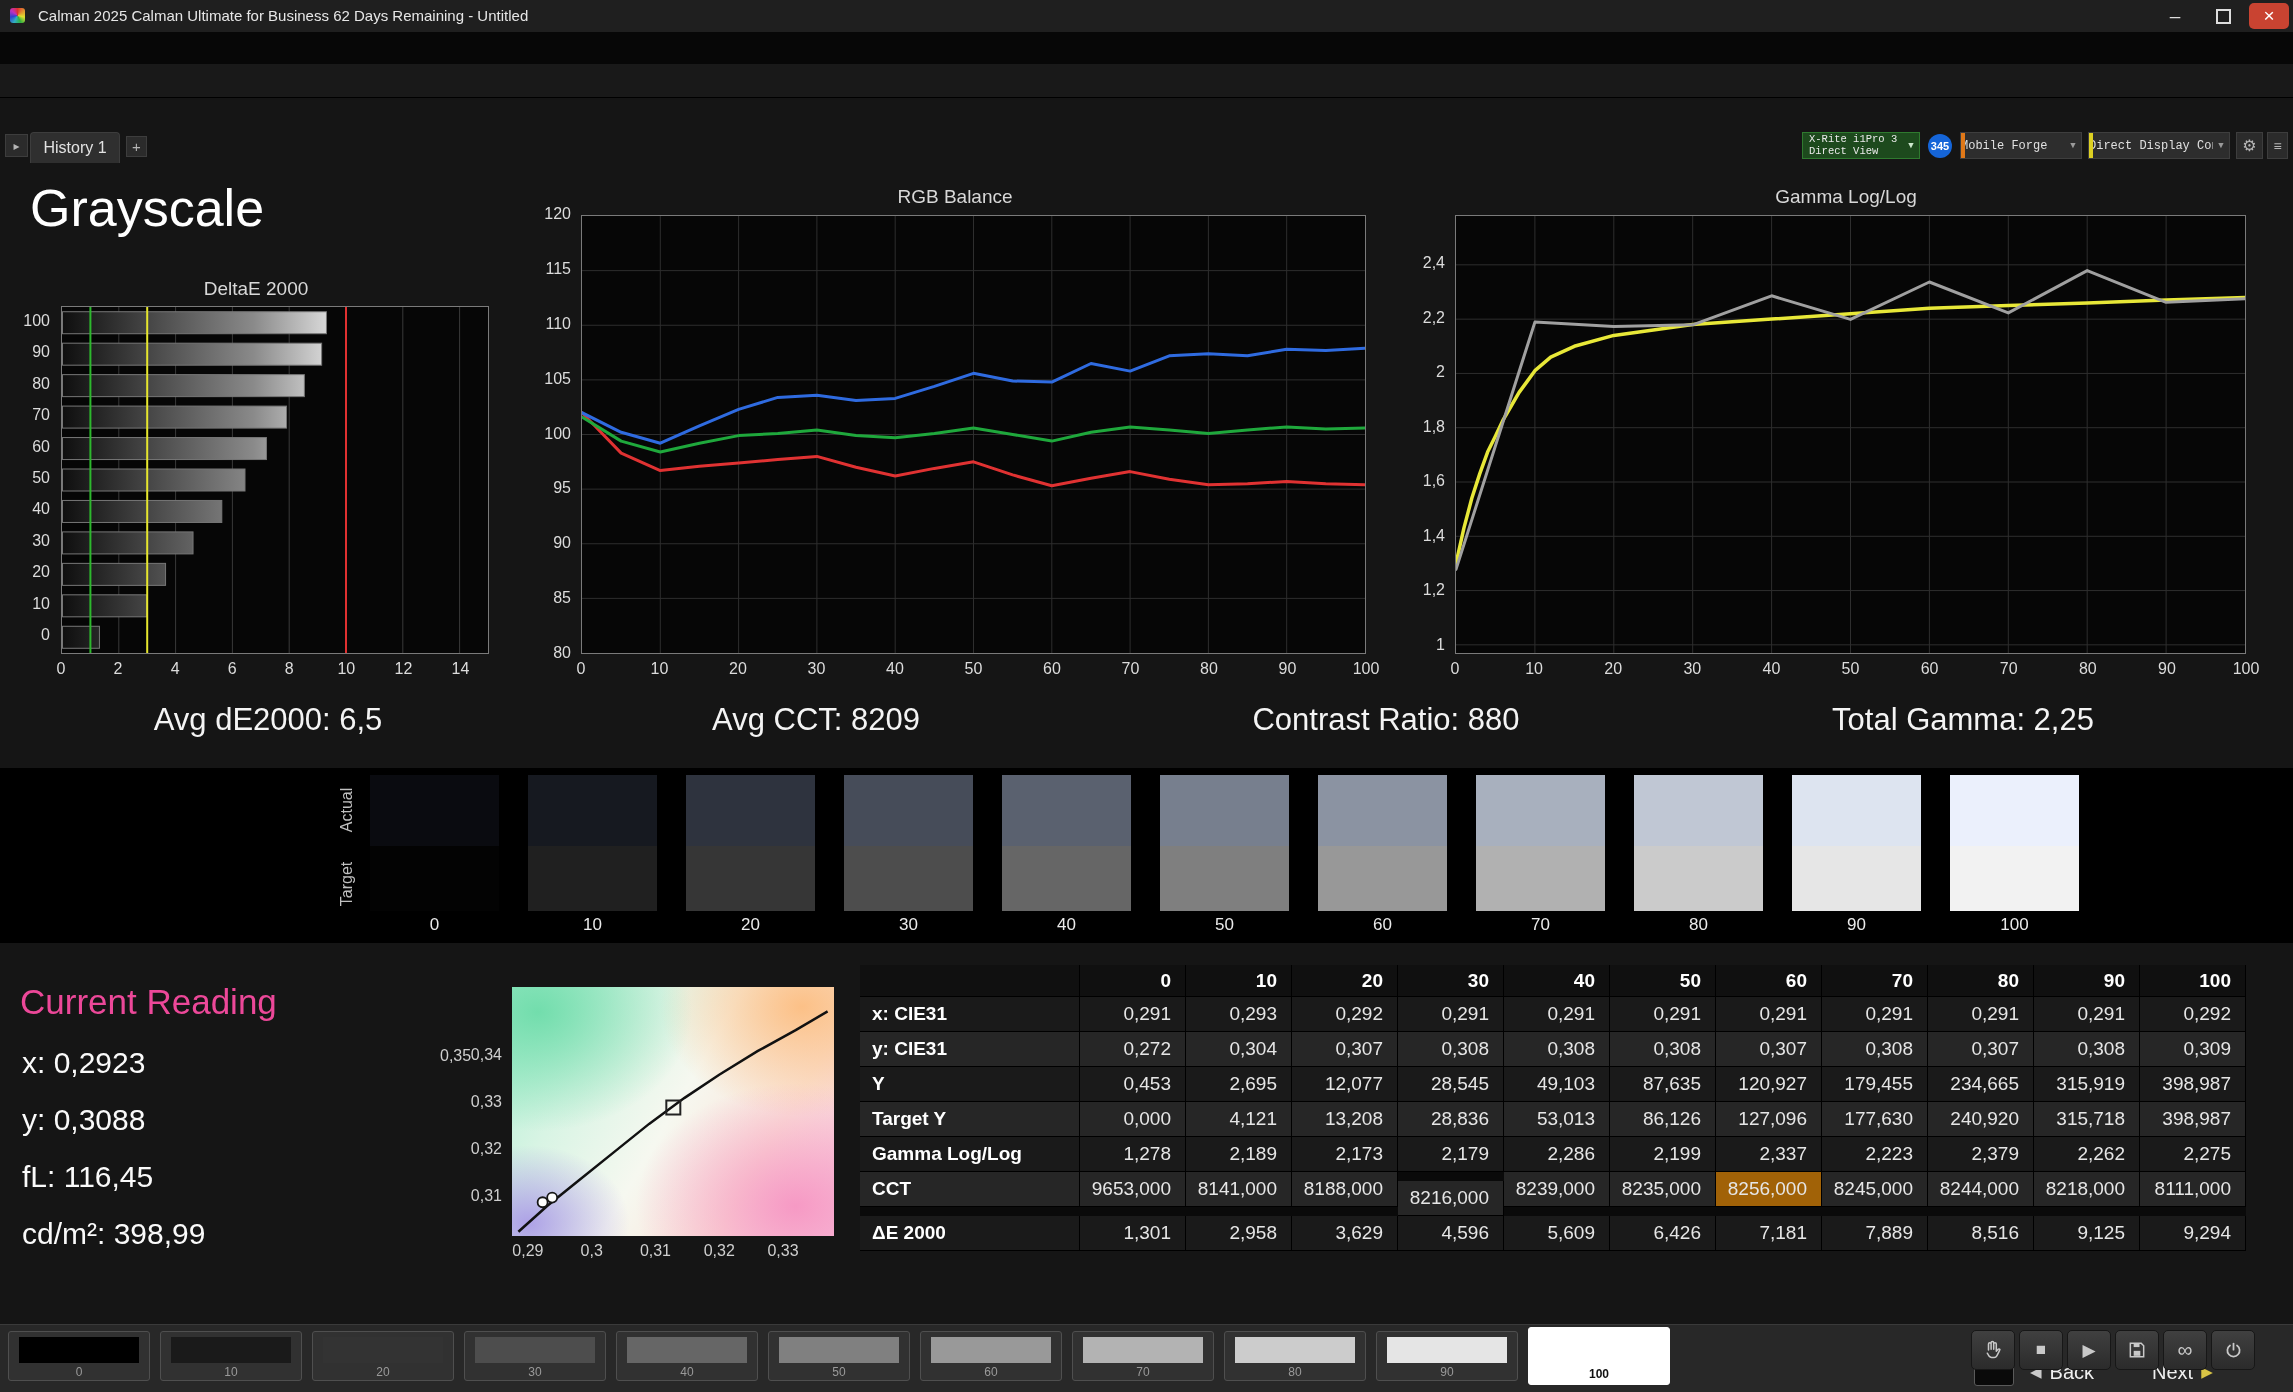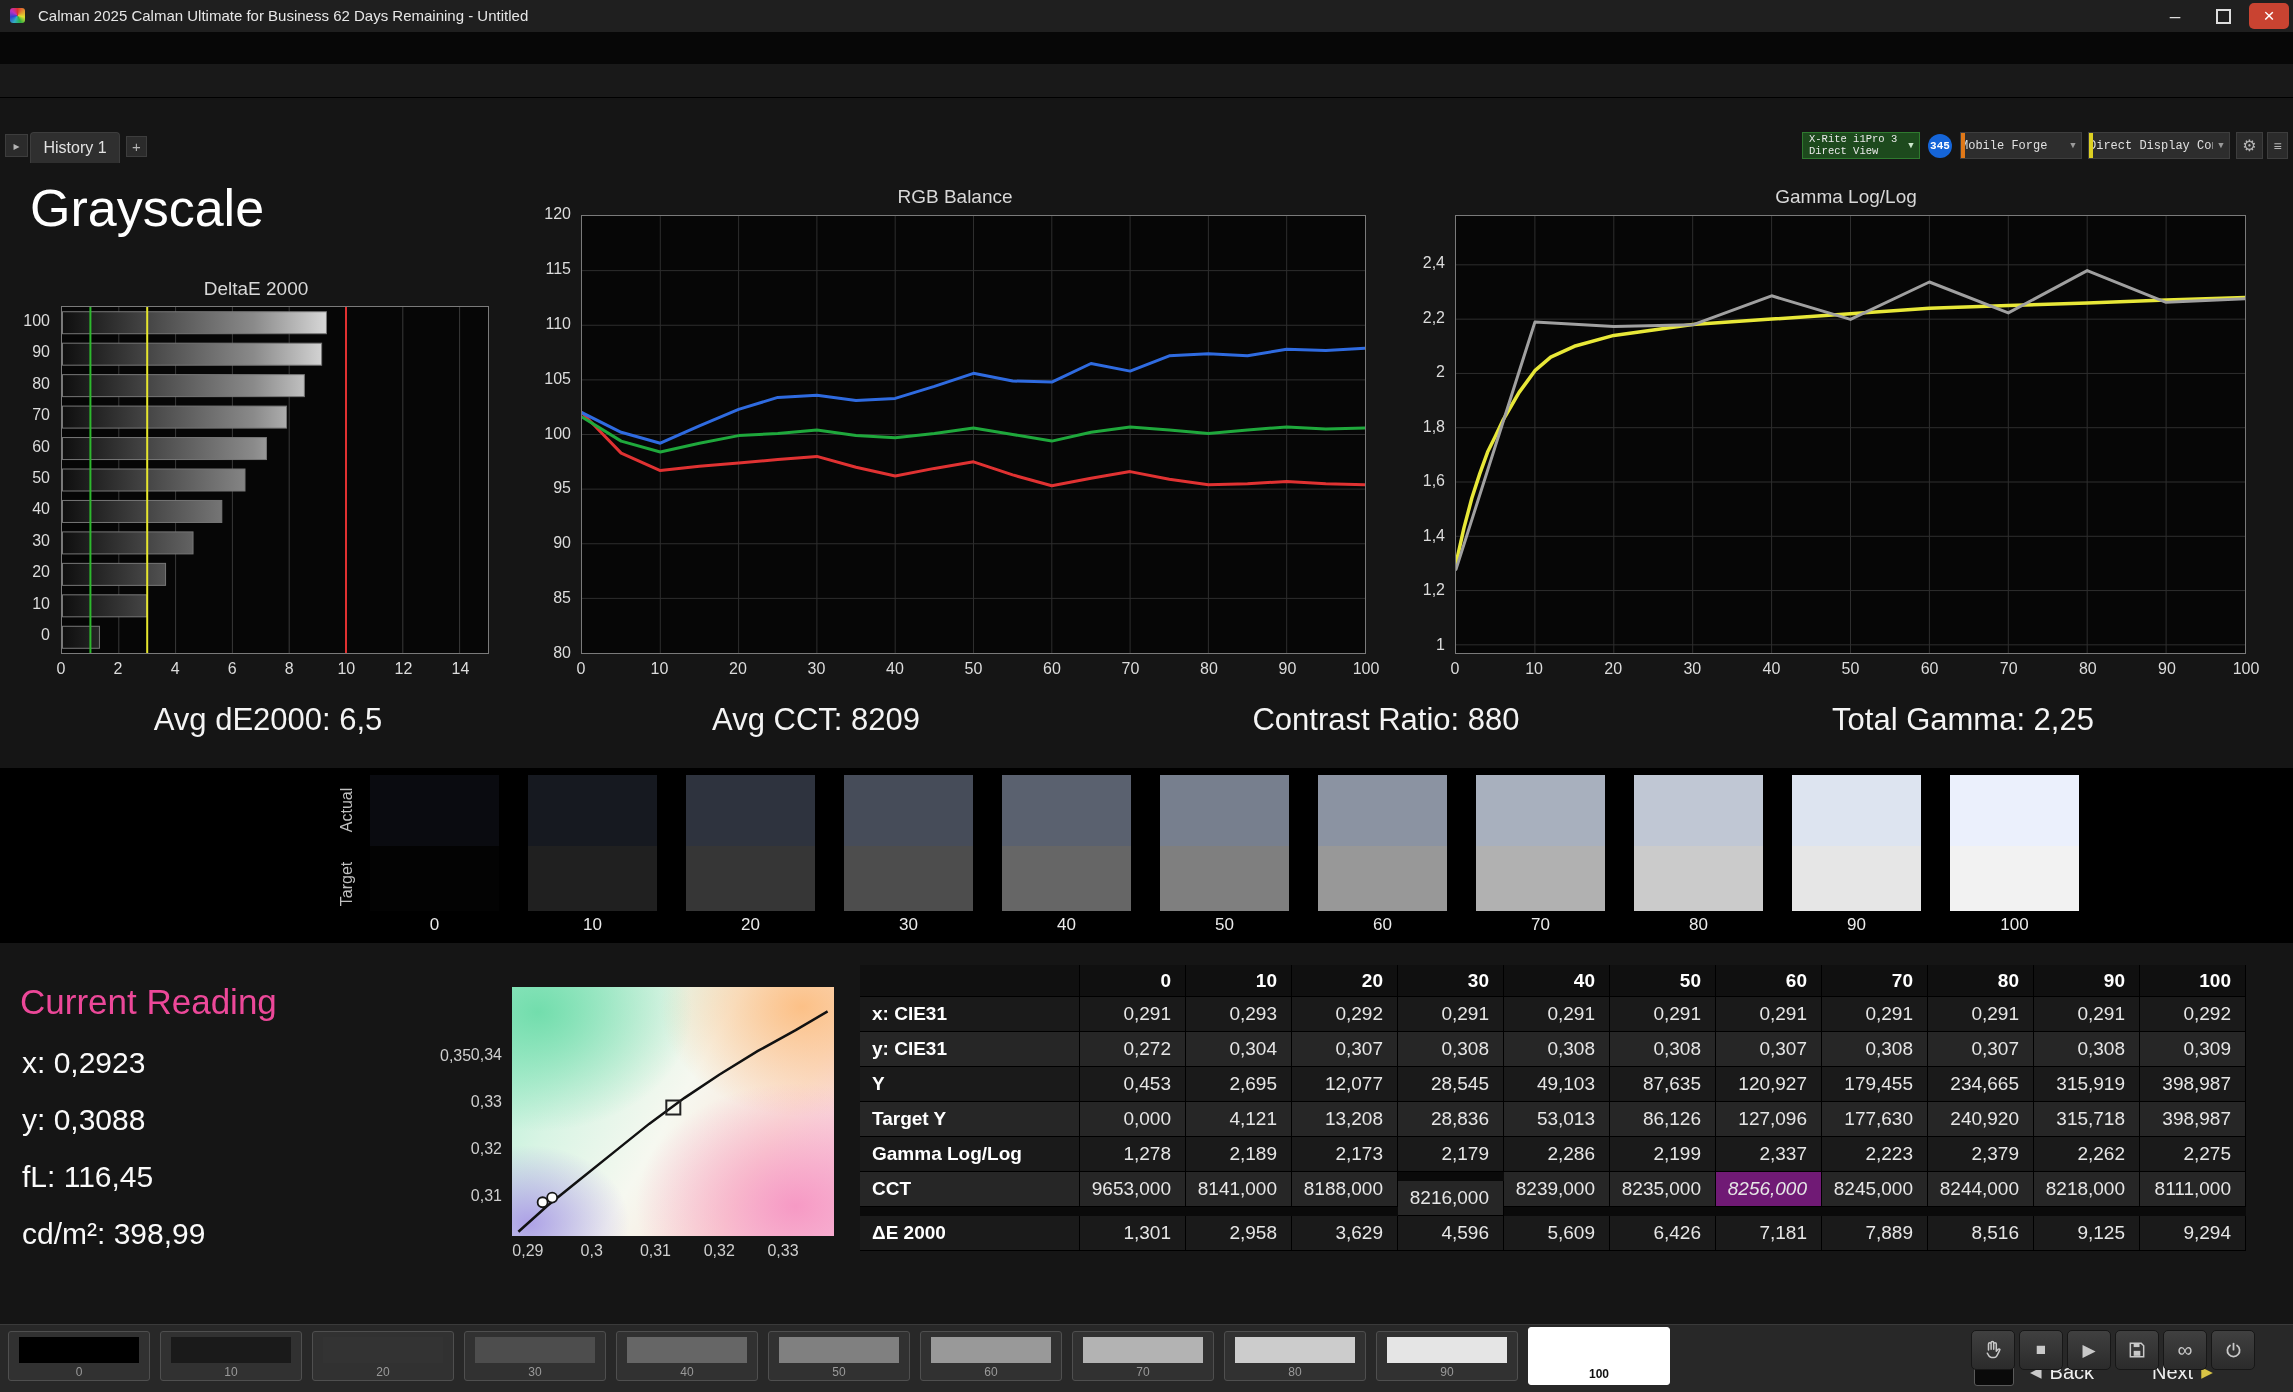"345" #badge-345 { font-family: Liberation Mono, monospace -> none }
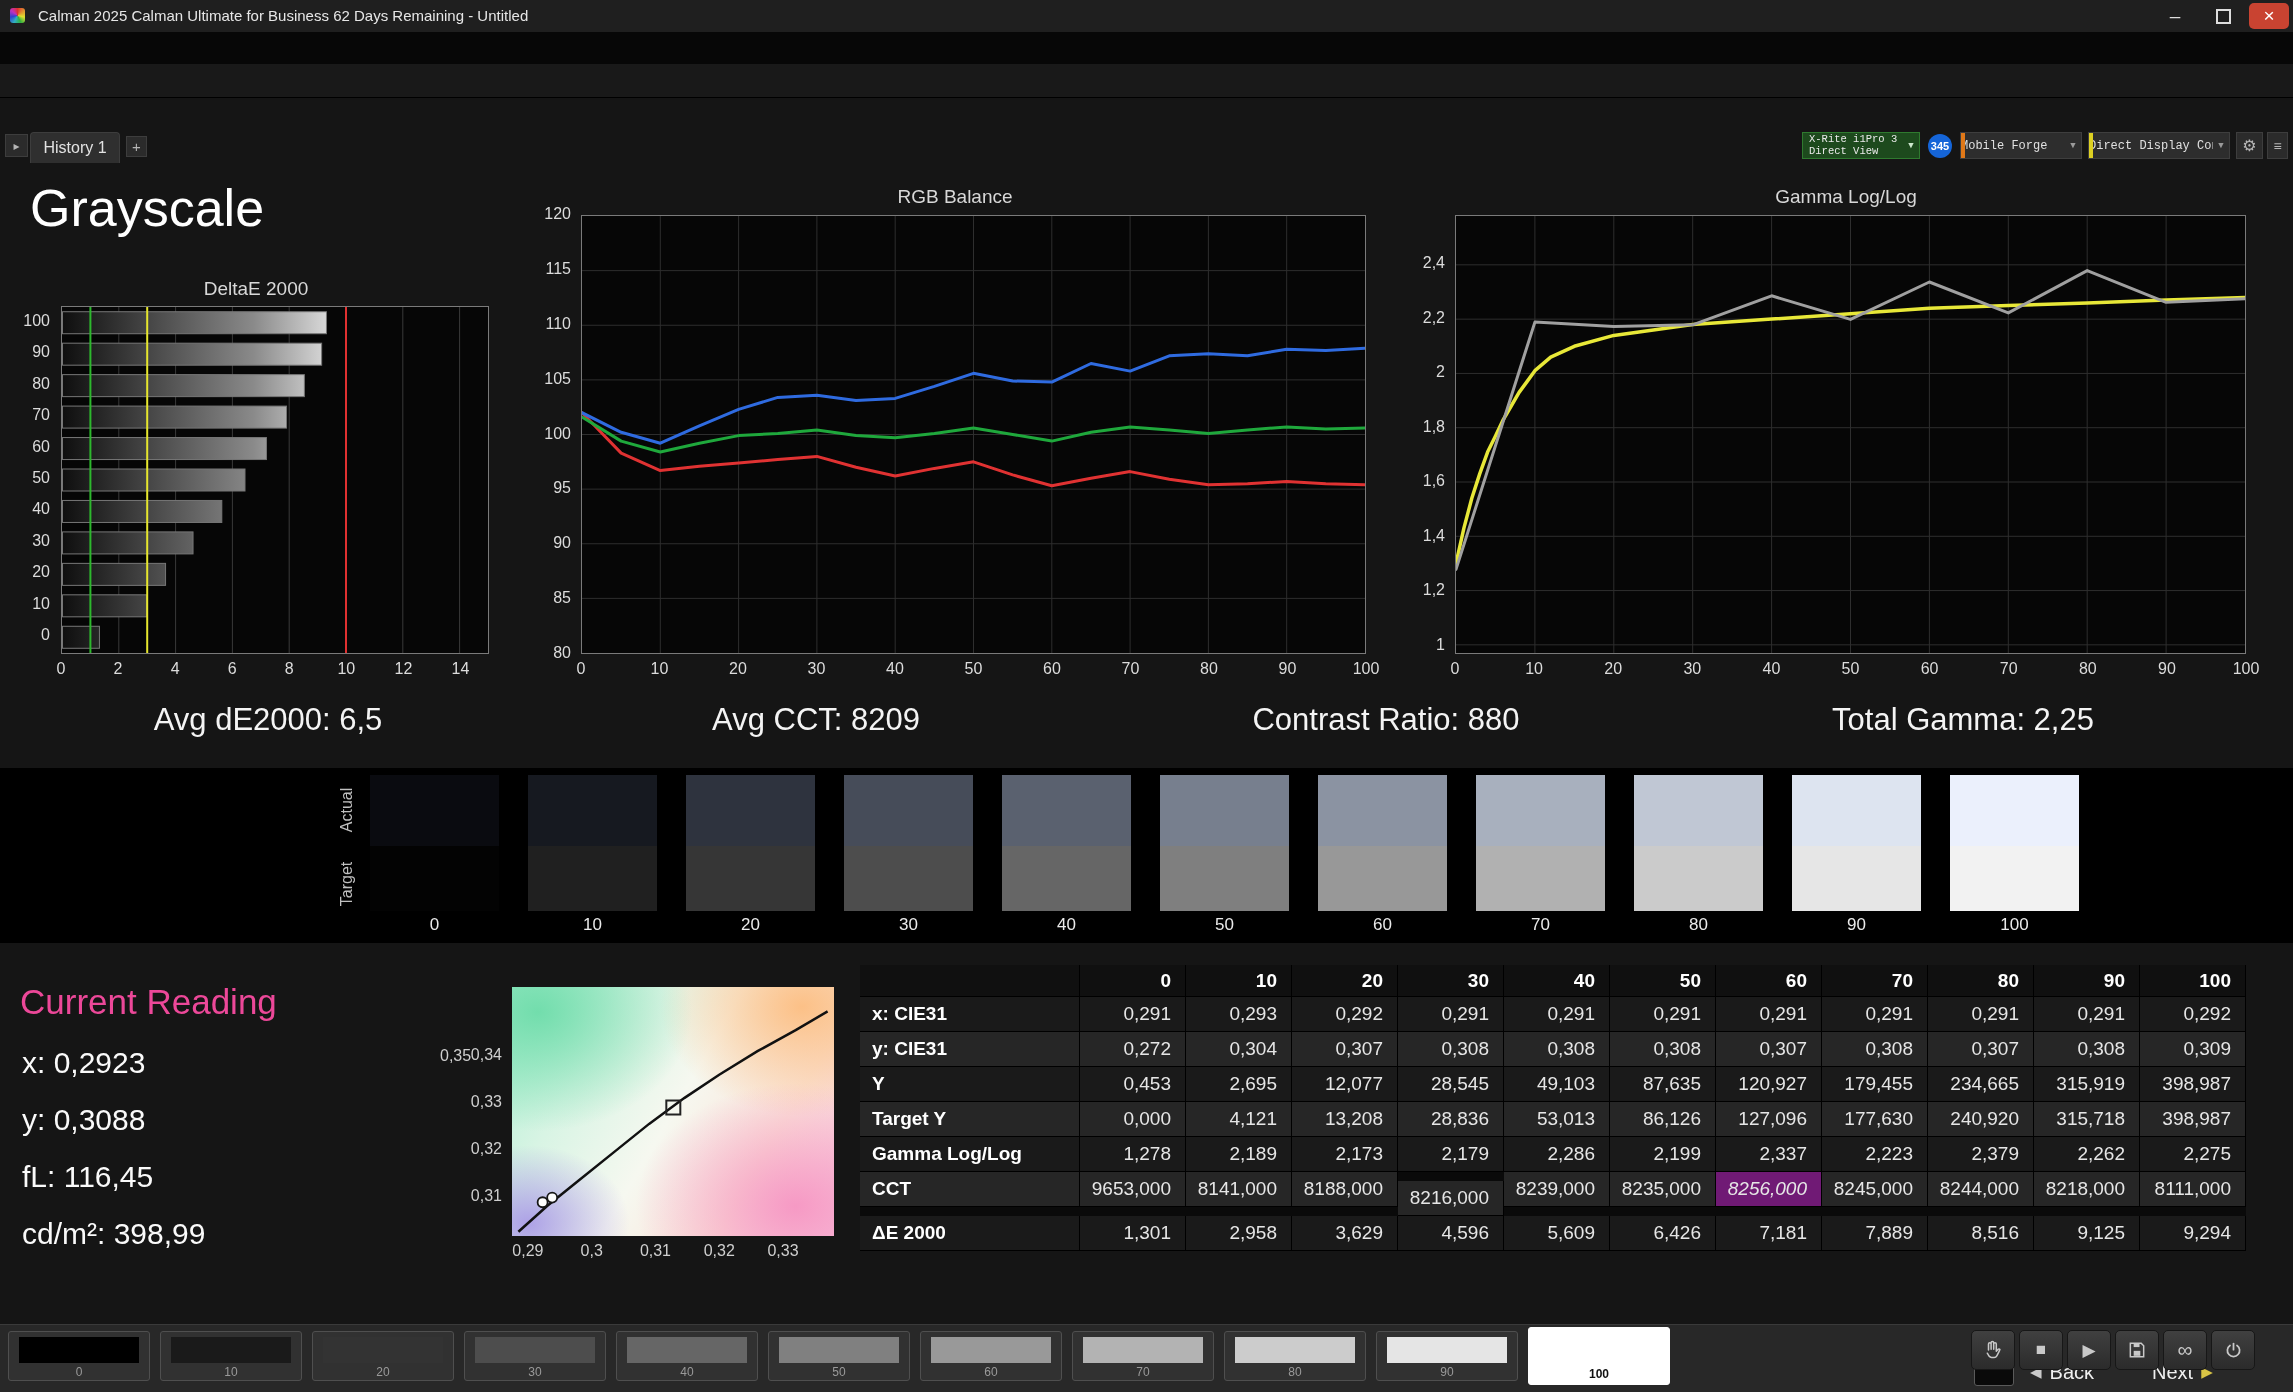"8256,000" div.tcell { background: #701a75 -> #a16207; font-style: italic -> none }
